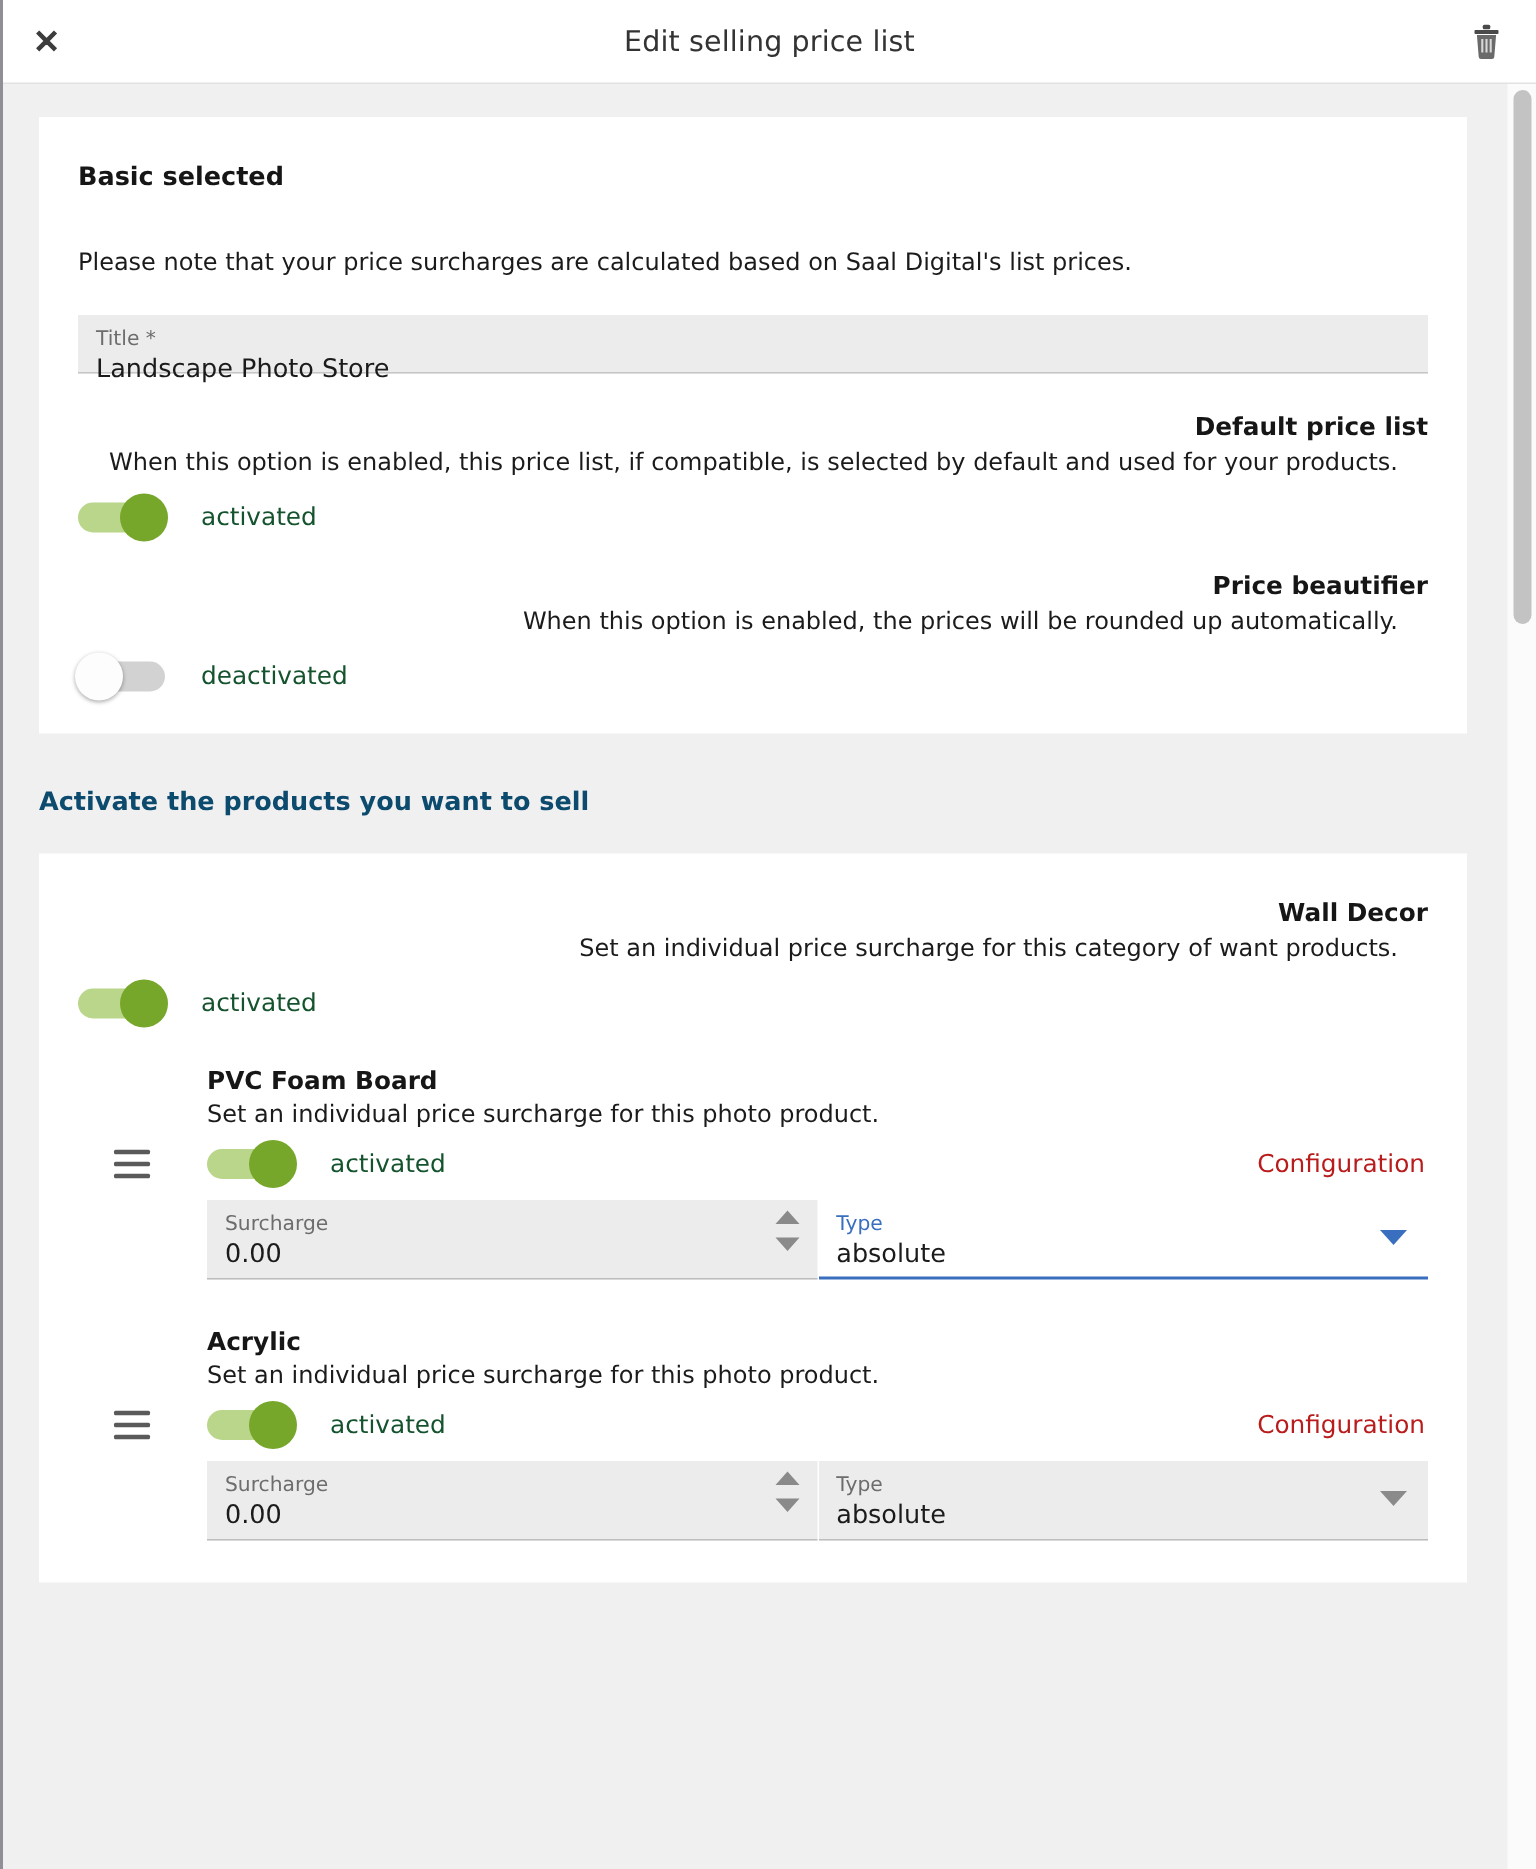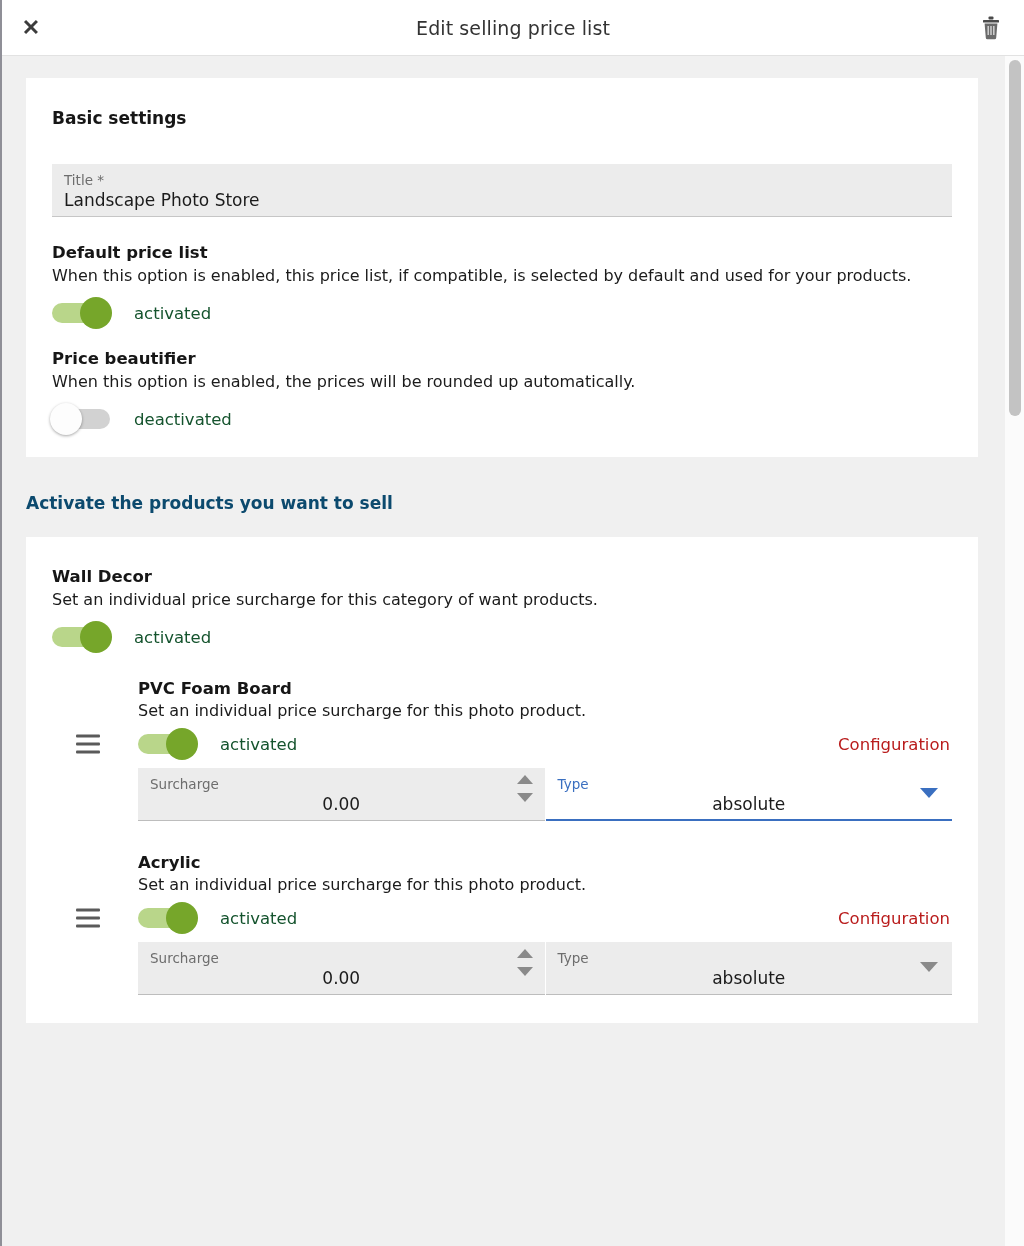"Basic settings" div.section-title { text: settings -> selected }
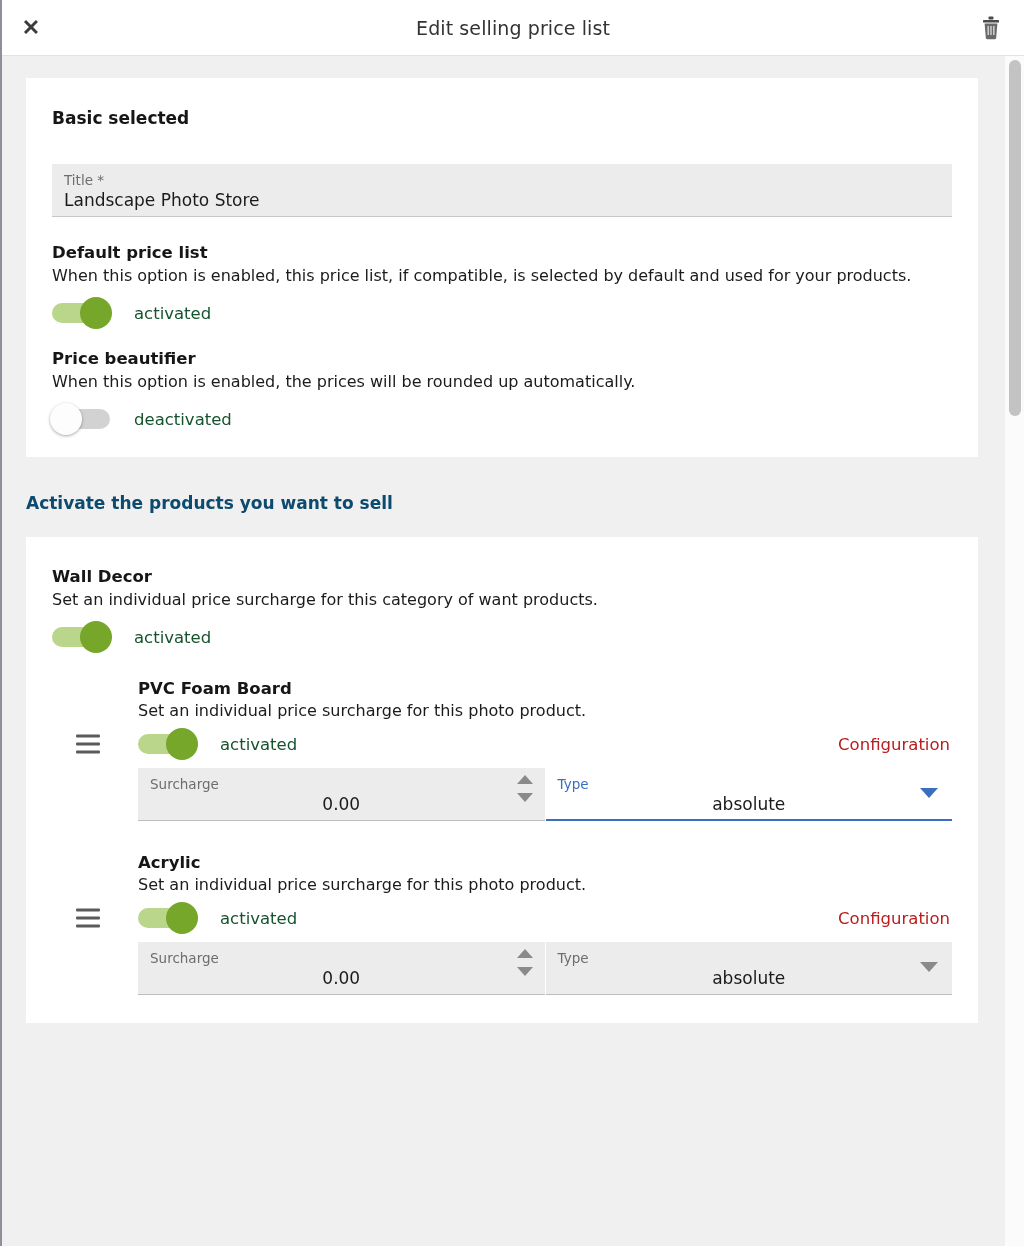"Please note that your price" div.intro { html: none -> <div>Please note that your price surcharges are calculated based on Saal Digital's list prices.</div> }
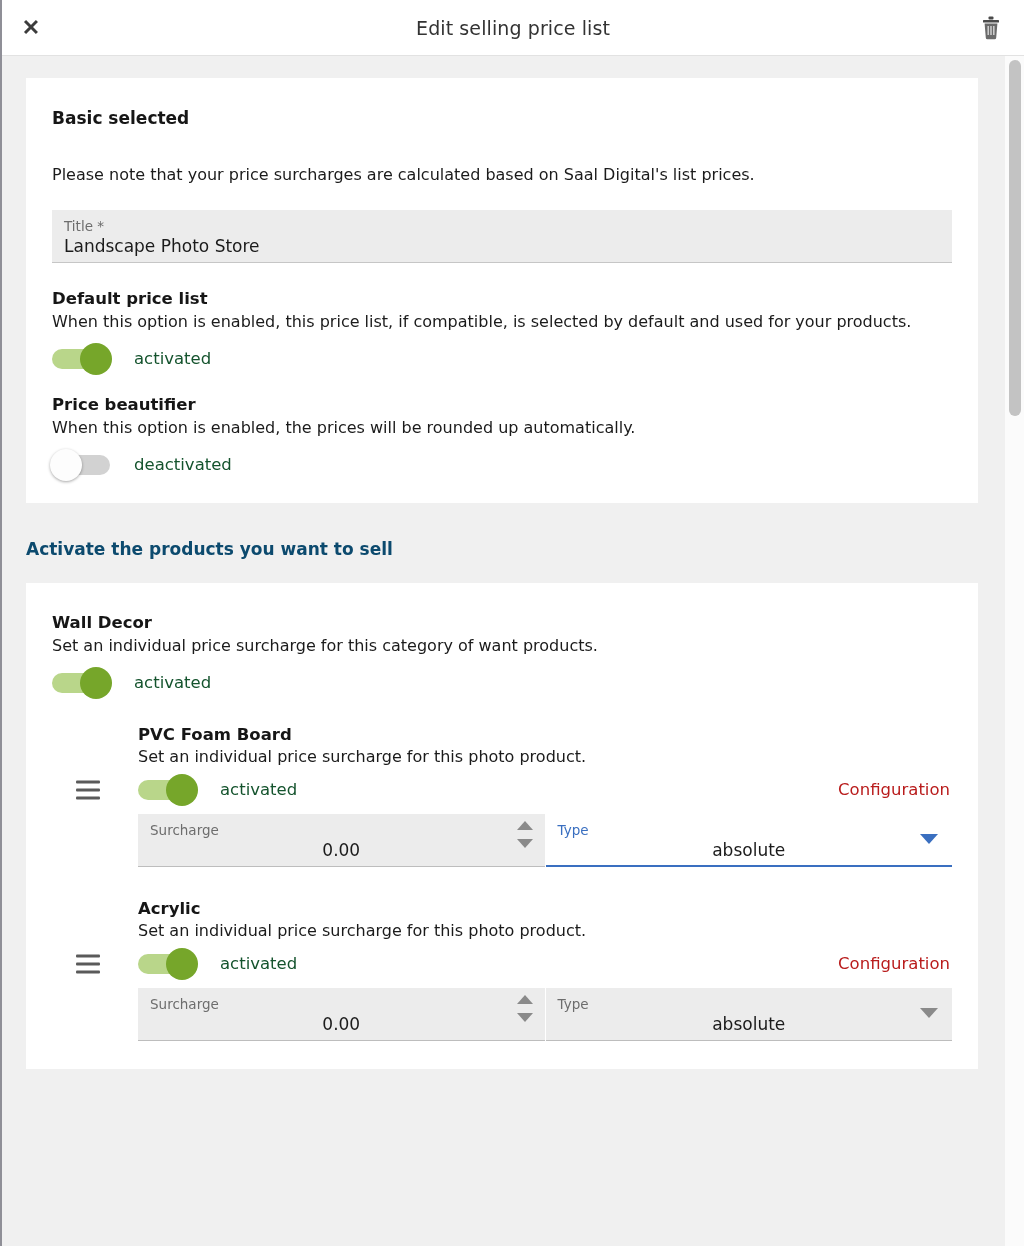"Title *" .field { height: 53px -> 39px }
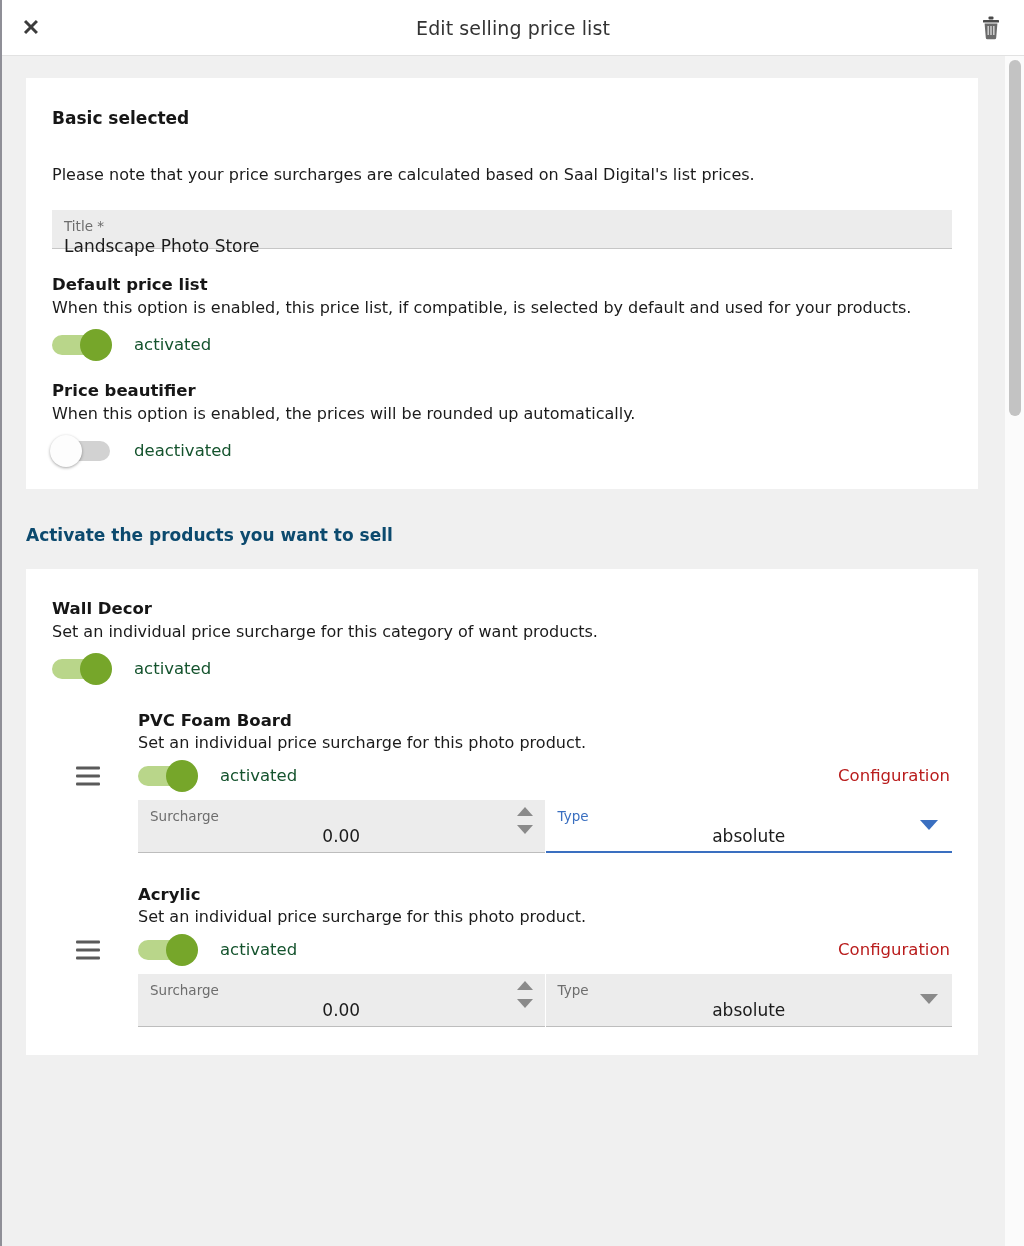"Default price list" .opt { text-align: none -> right }
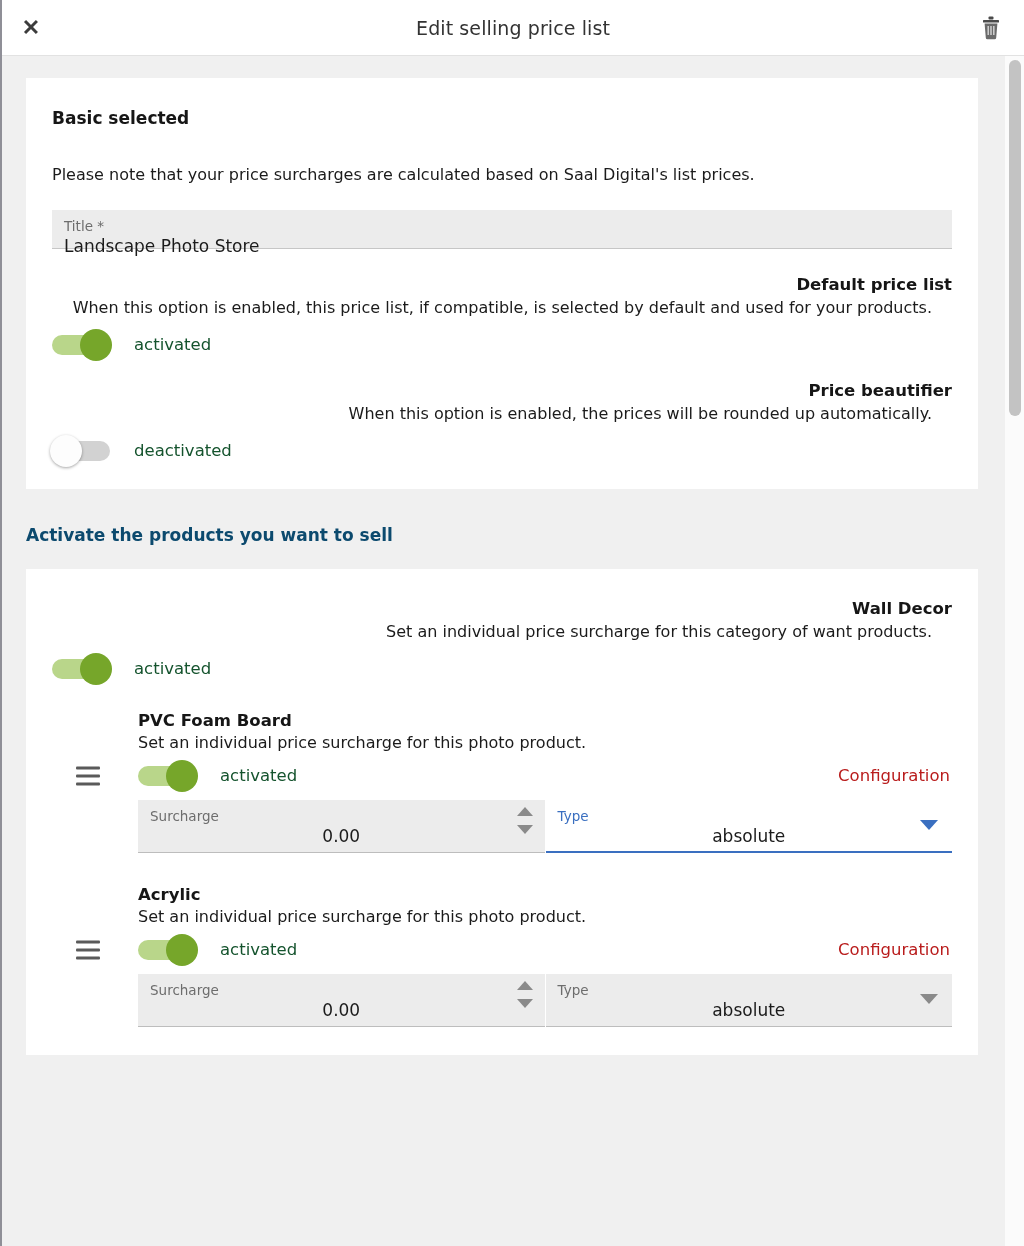"0.00" .spin-value, .select-value { text-align: center -> none }
